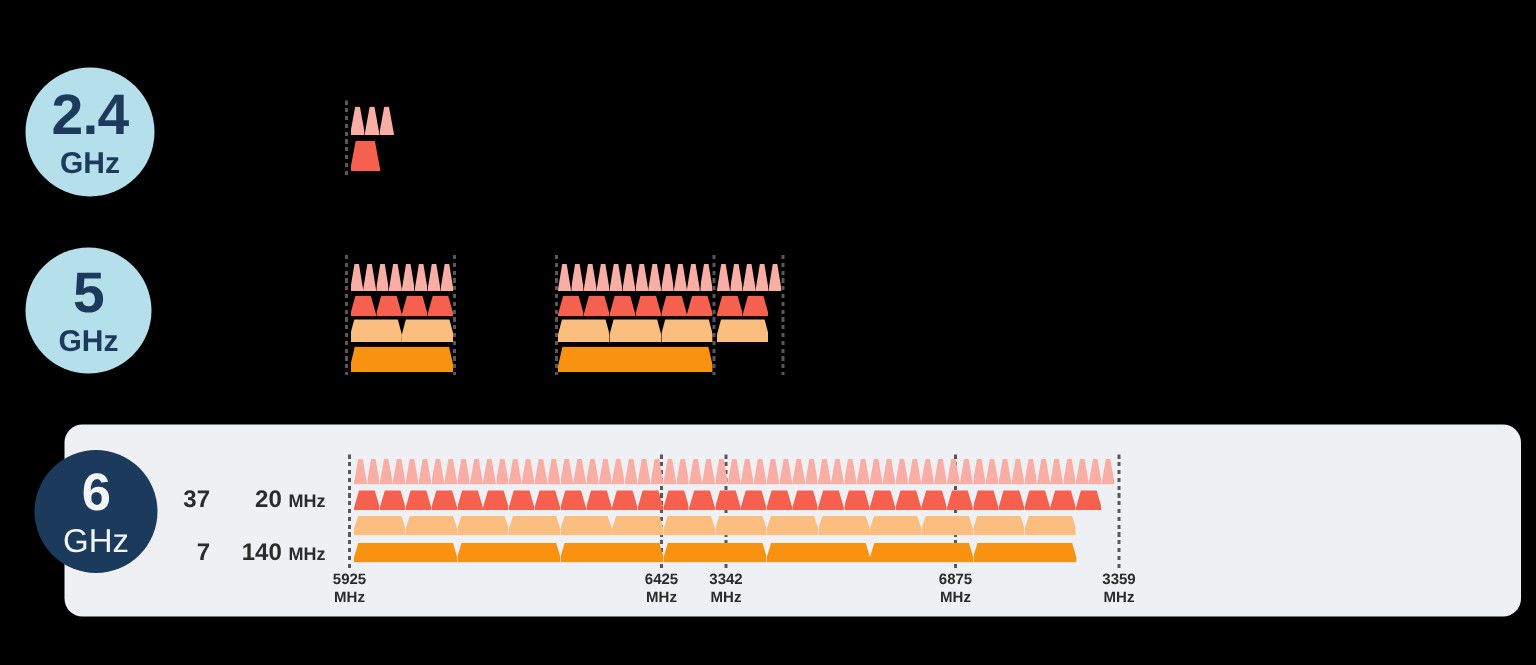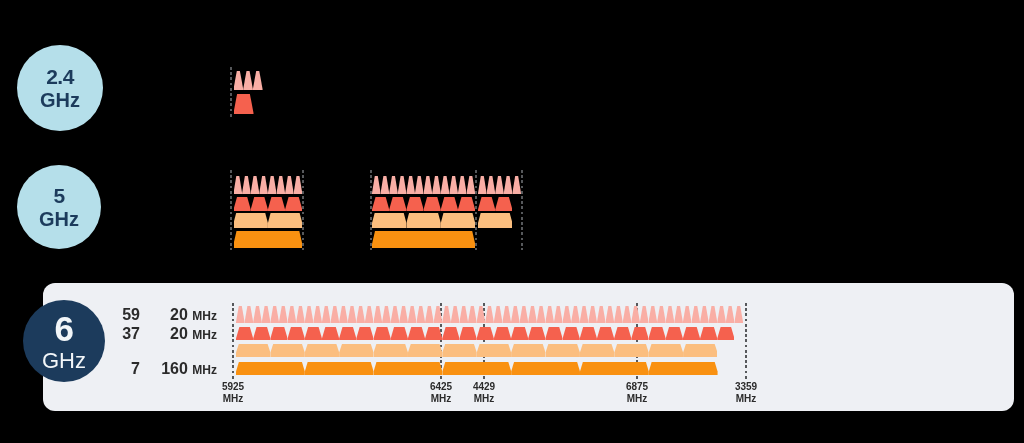"2.4" .circle .num { font-size: 21px -> 38px }
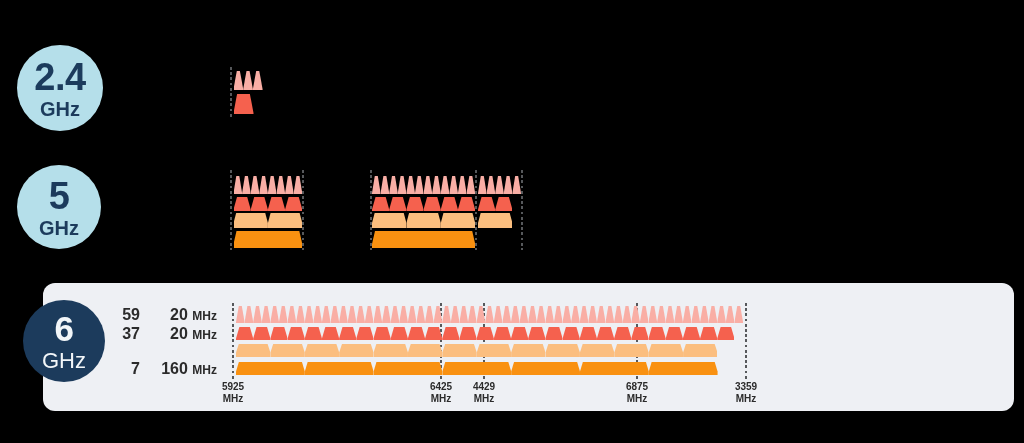"59" div.lblrow { html: <div> <span>59</span> <span><span>20</span> <span>MHz</span></span> </div> -> none }
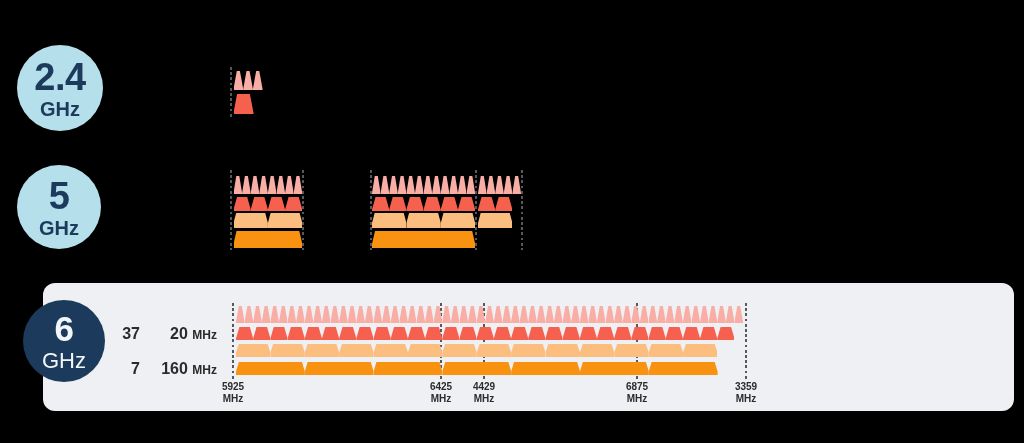"160" span { text: 160 -> 140 }
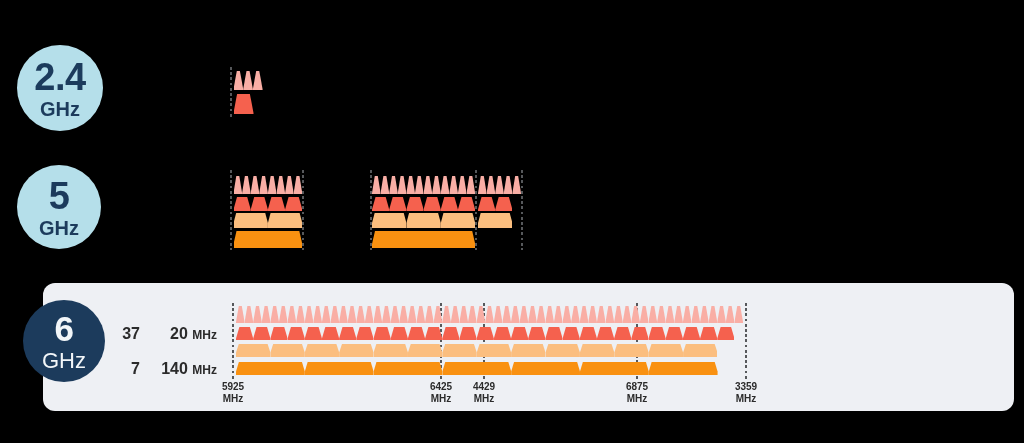"4429" span { text: 4429 -> 3342 }
